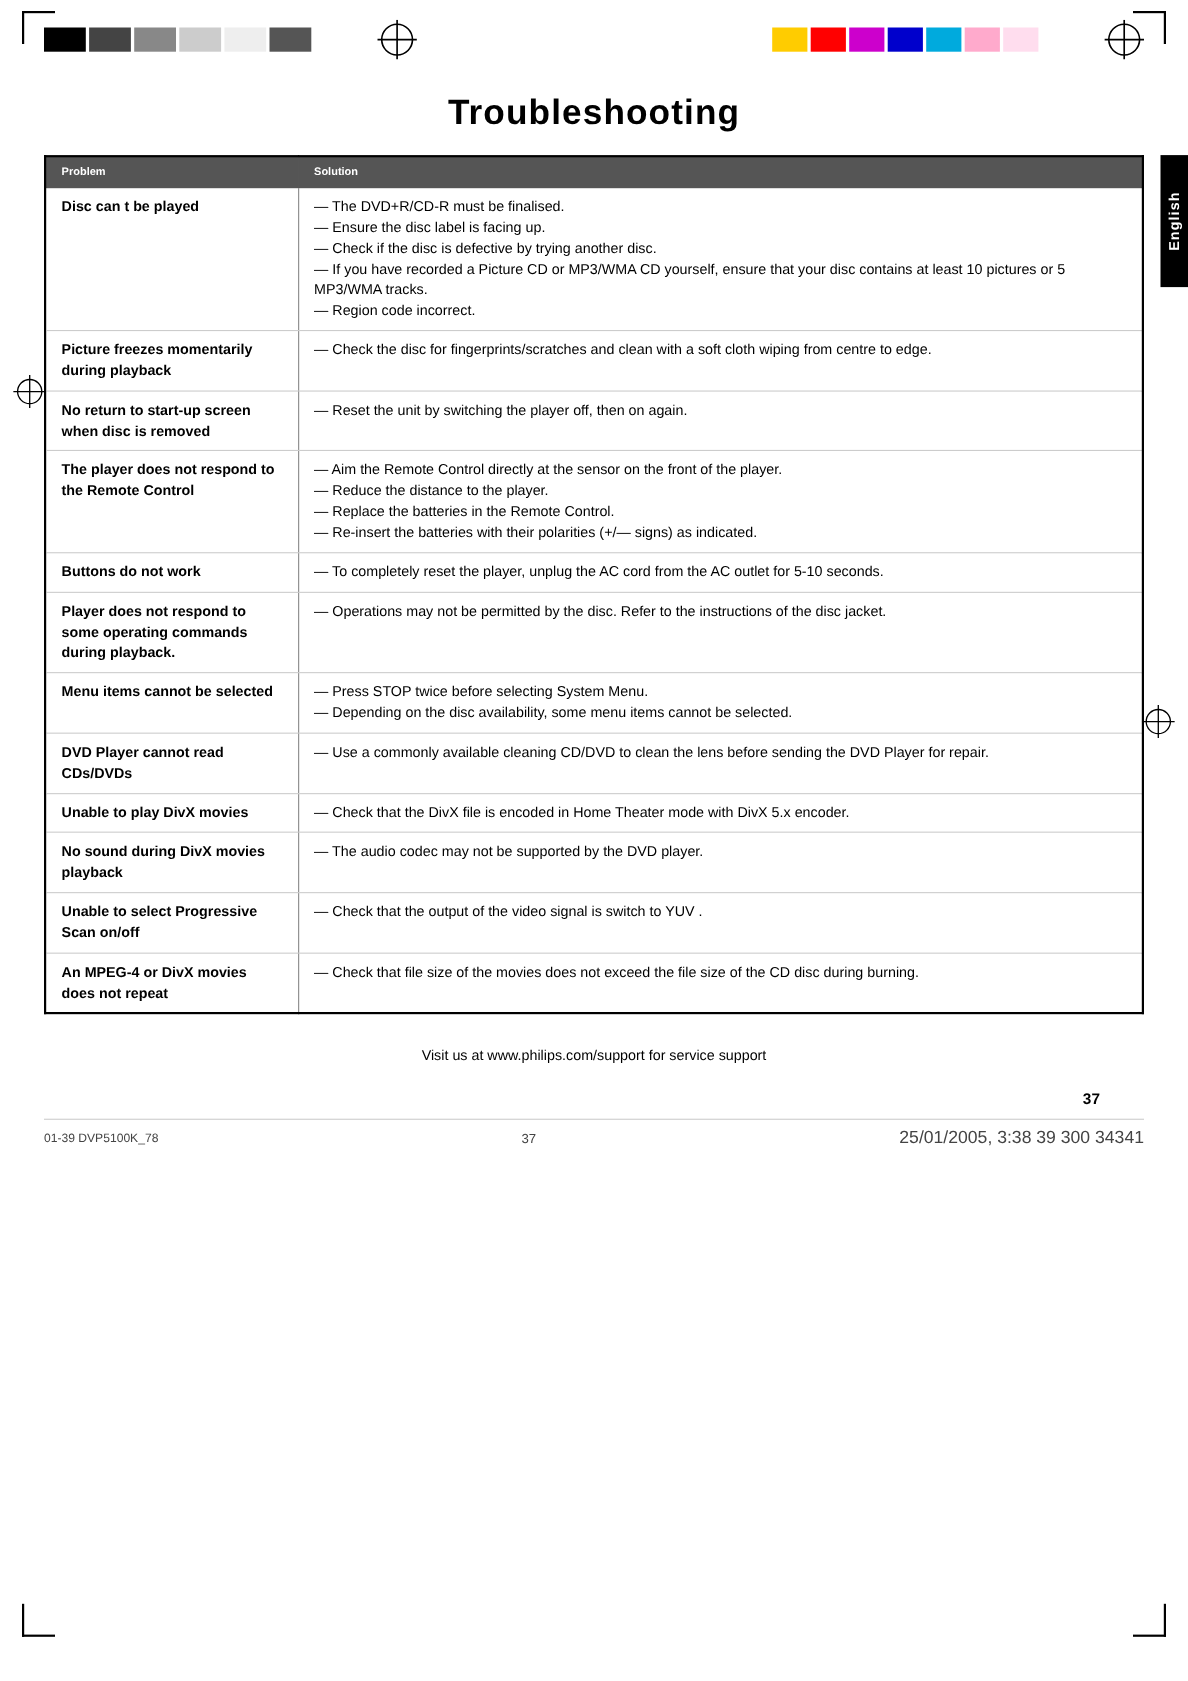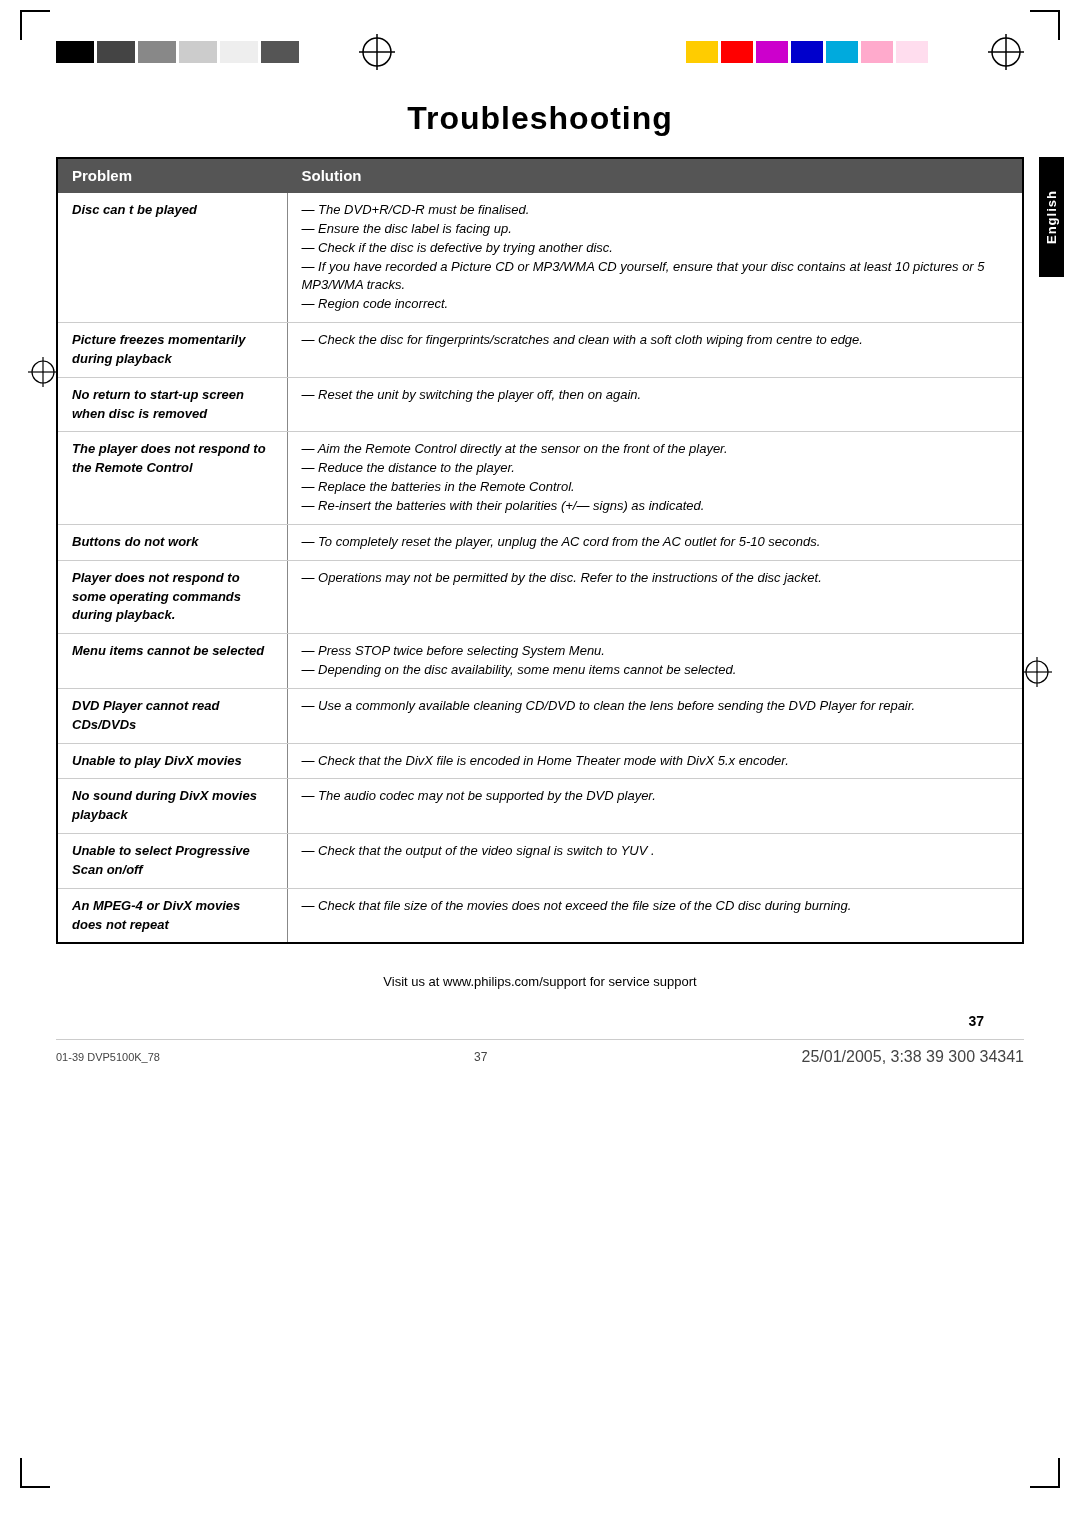"Troubleshooting" .page-wrapper { padding: 16px -> 0 }
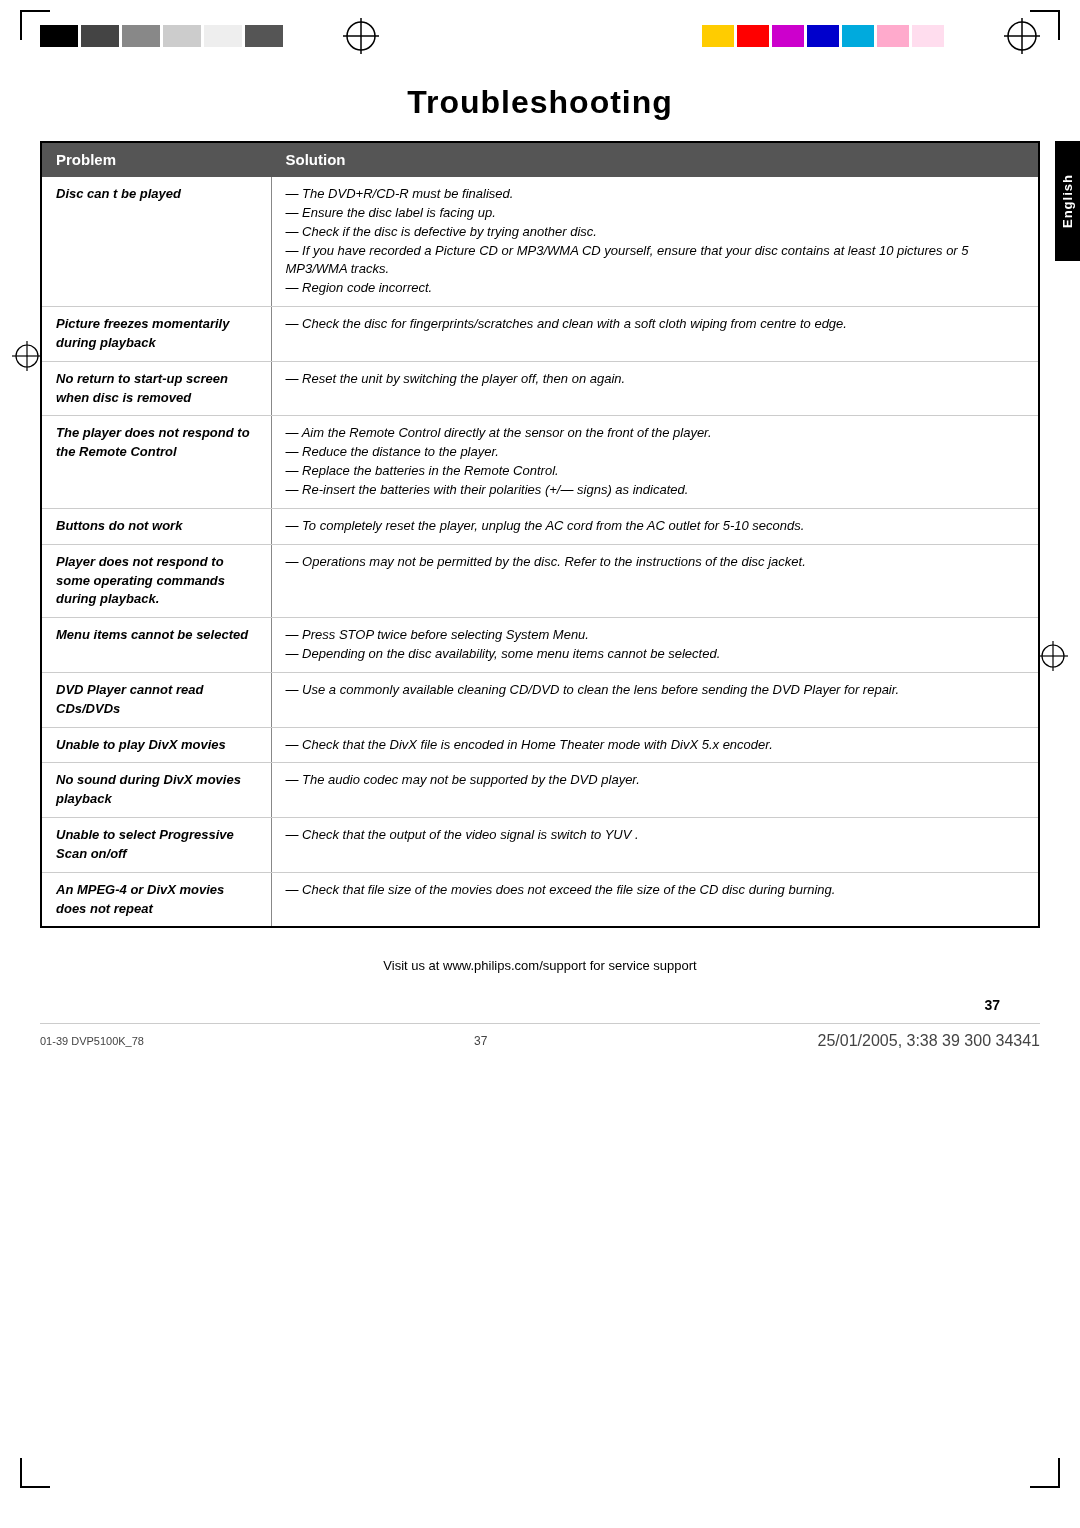"Problem" .troubleshoot-table th { font-size: 15px -> 10px }
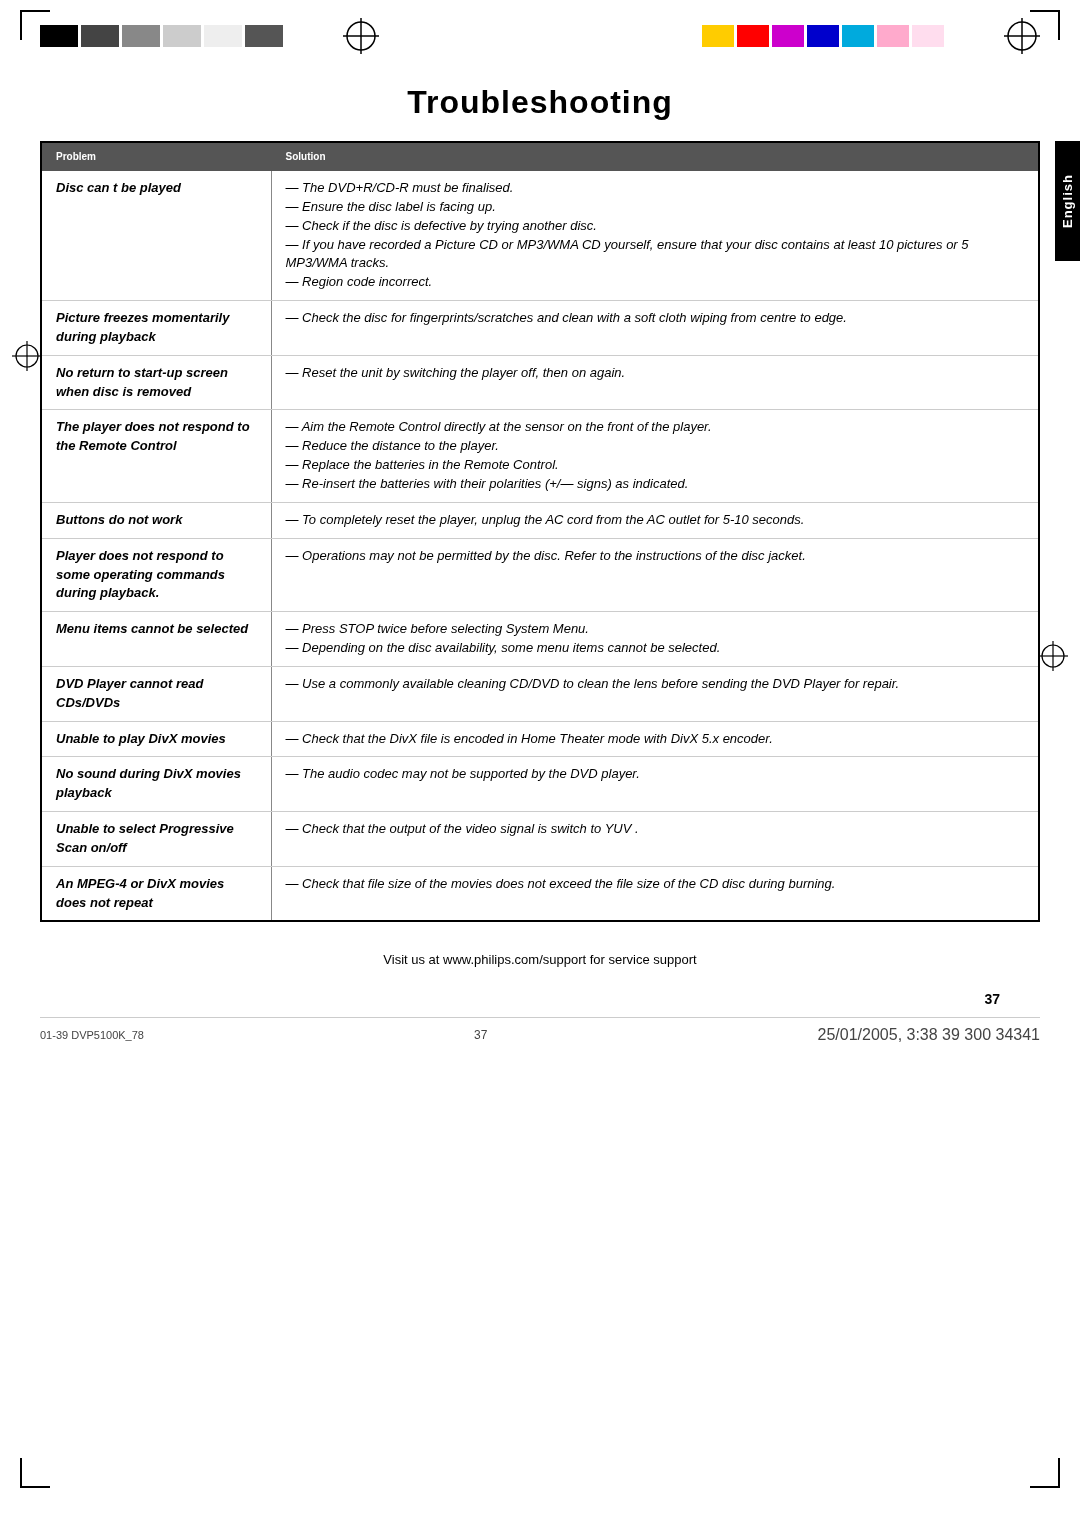"Disc can t be played" .troubleshoot-table td { font-style: italic -> none }
